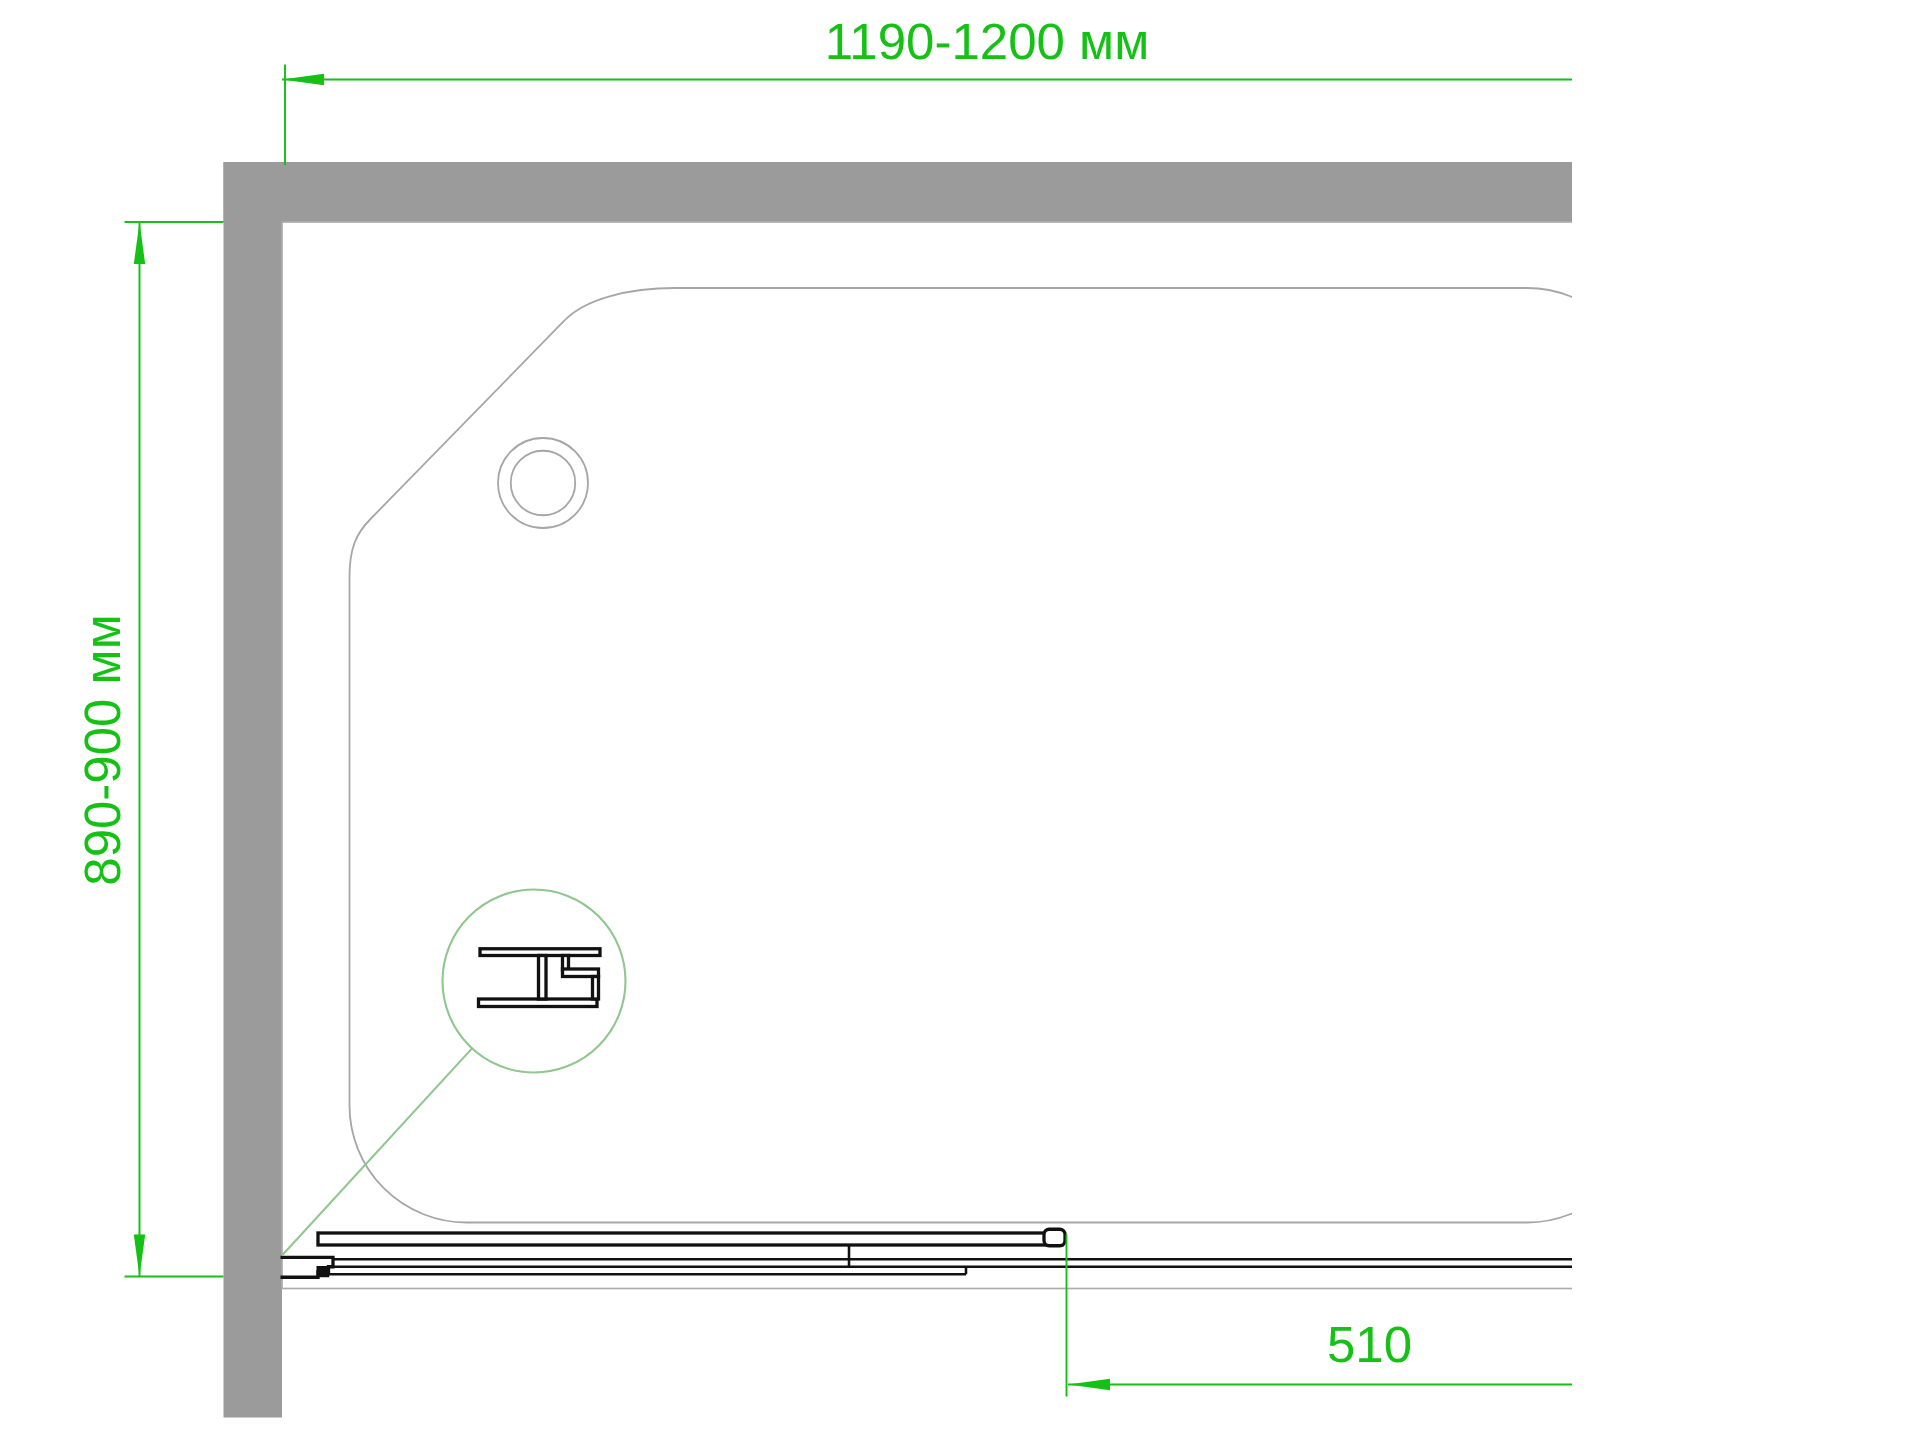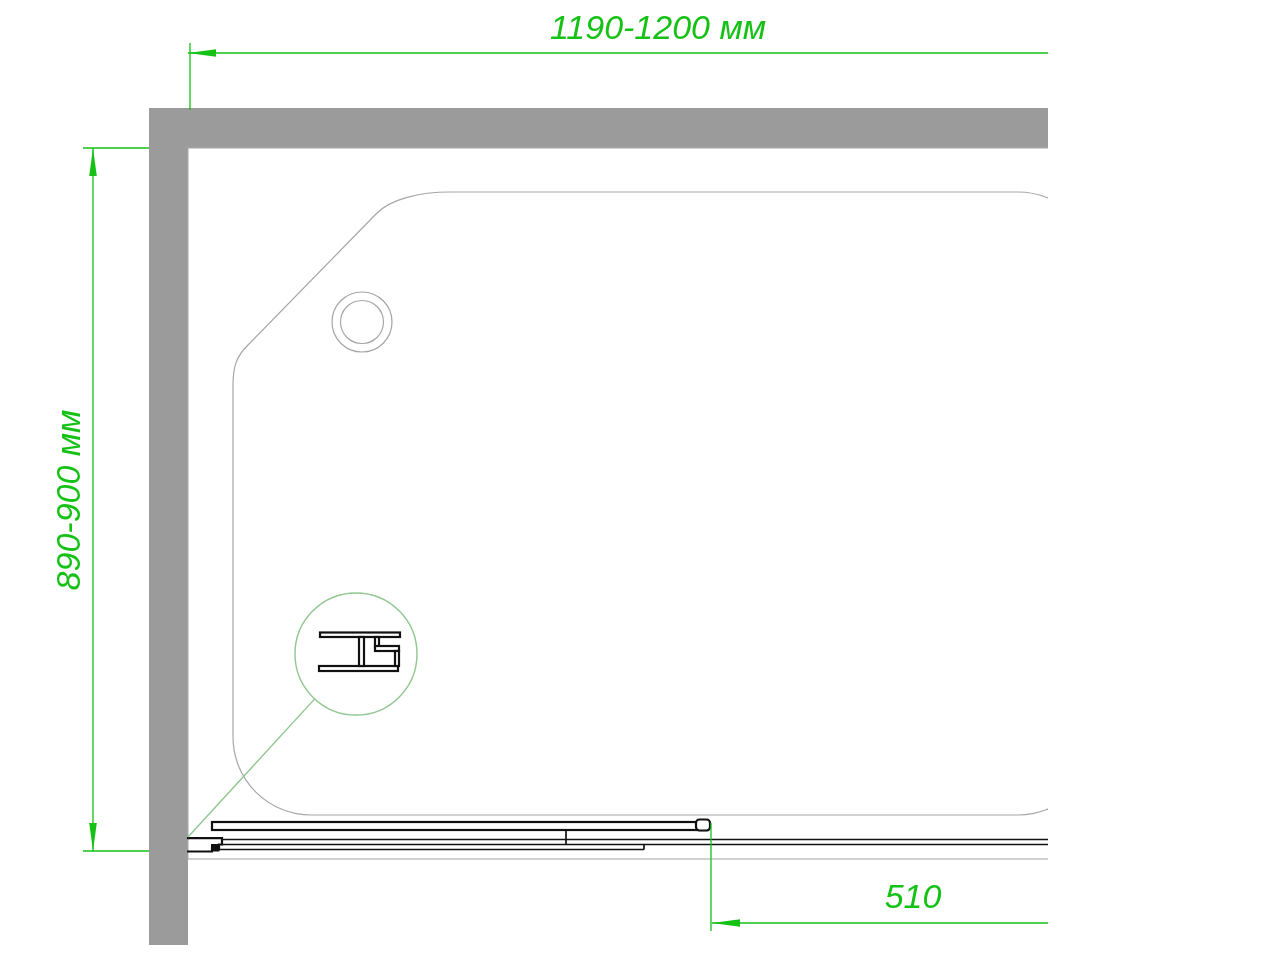"1190-1200 мм" .canvas { font-style: italic -> none }
